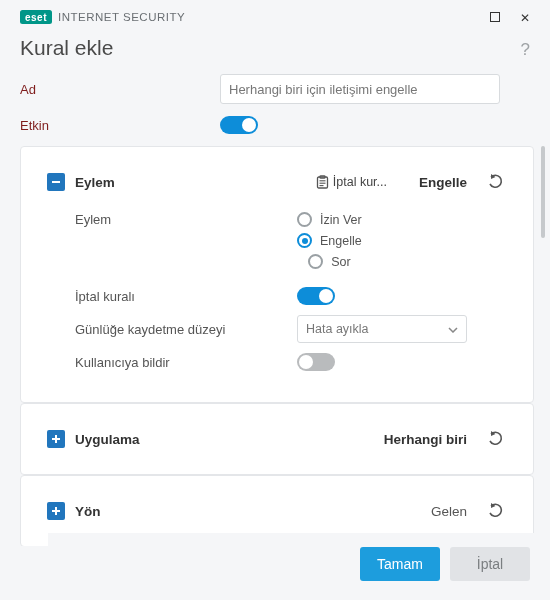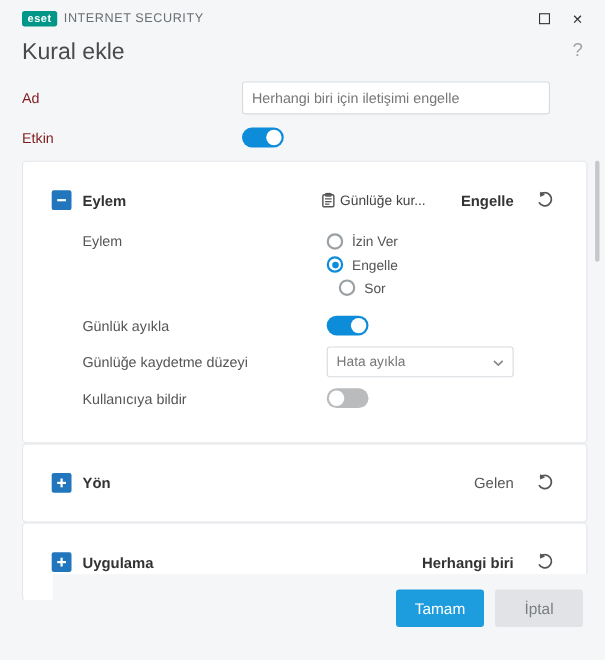"Kural ekle" .heading-row { align-items: flex-start -> flex-end }
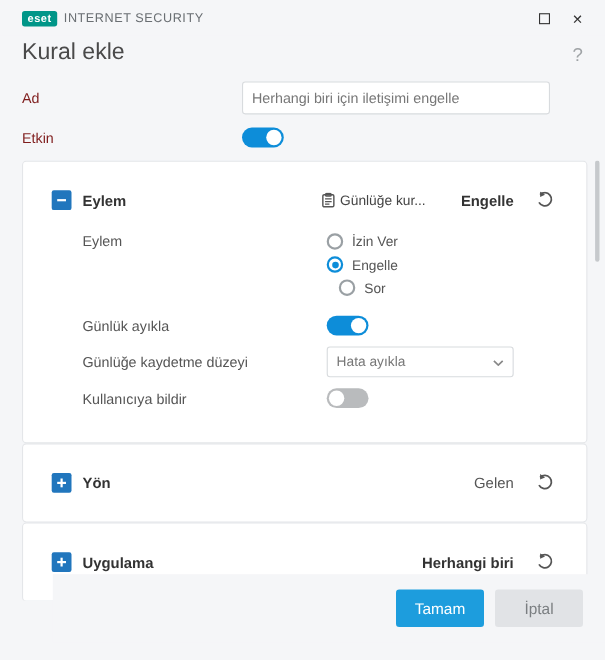"Günlüğe kur..." span { text: Günlüğe -> İptal }
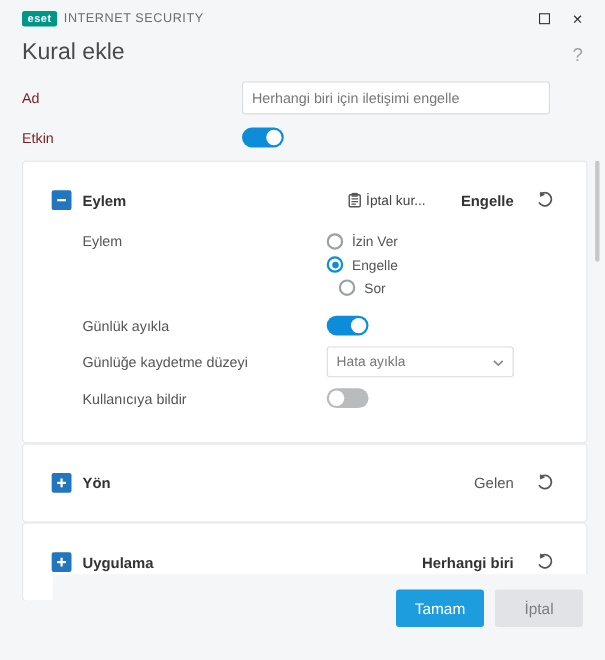"Günlük ayıkla" div.body-label { text: Günlük ayıkla -> İptal kuralı }
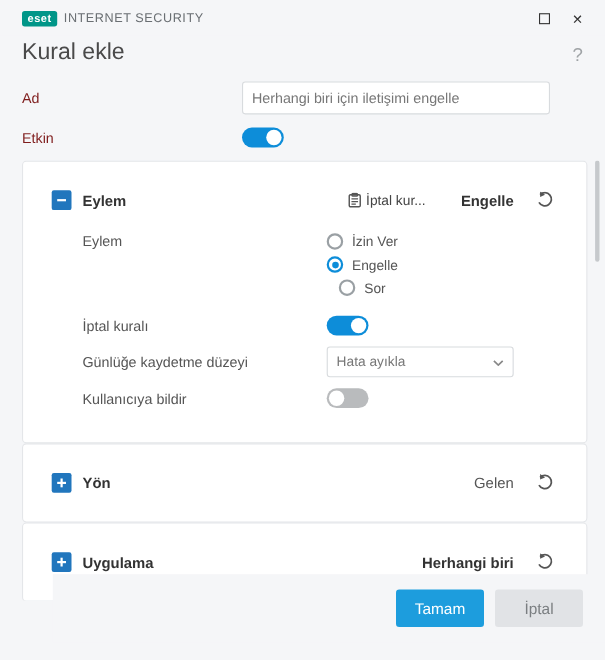"Yön" div.panel { order: before "Uygulama" -> after "Uygulama" }
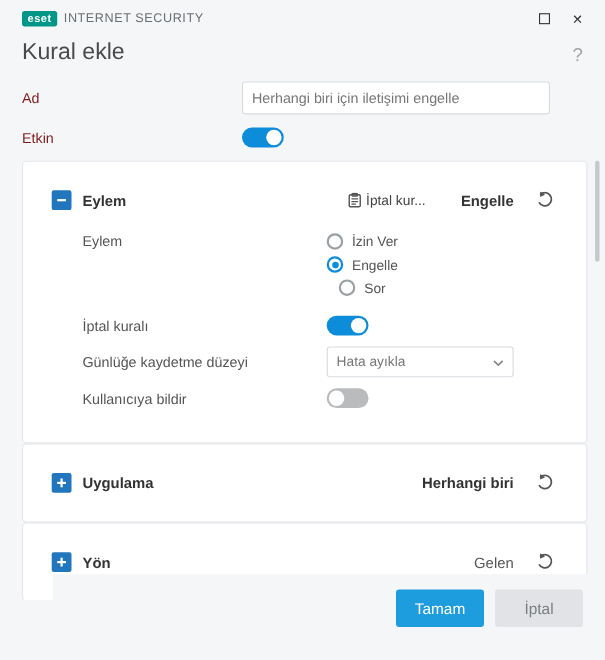"Tamam" .footer { bottom: 16px -> 5px }
